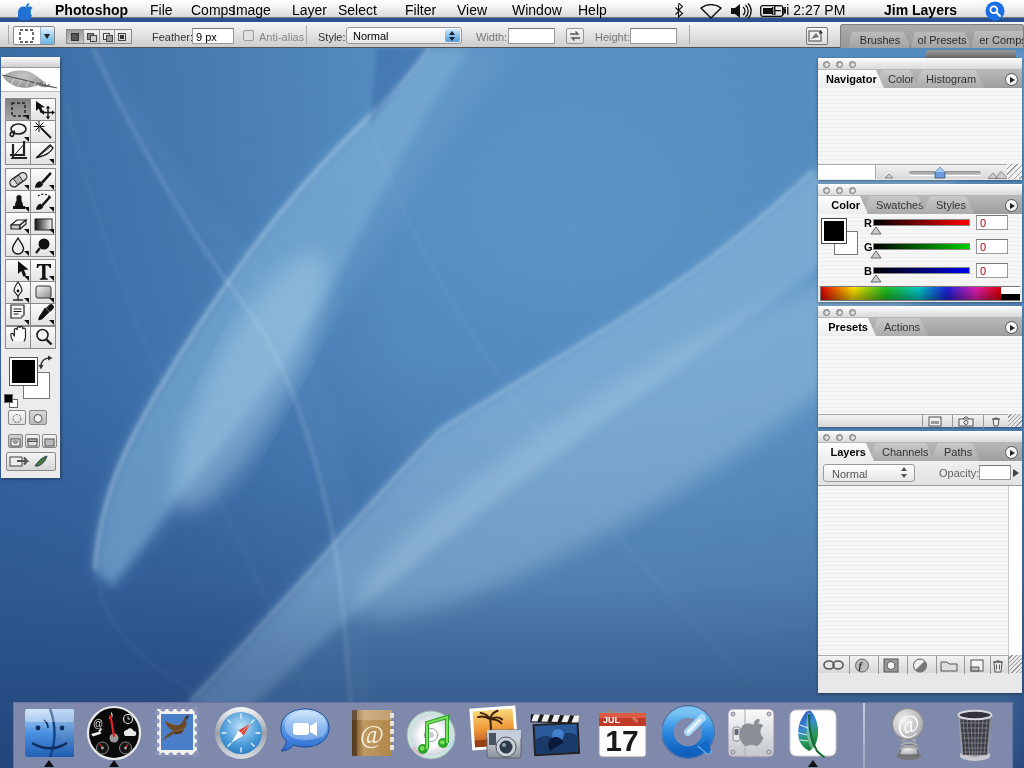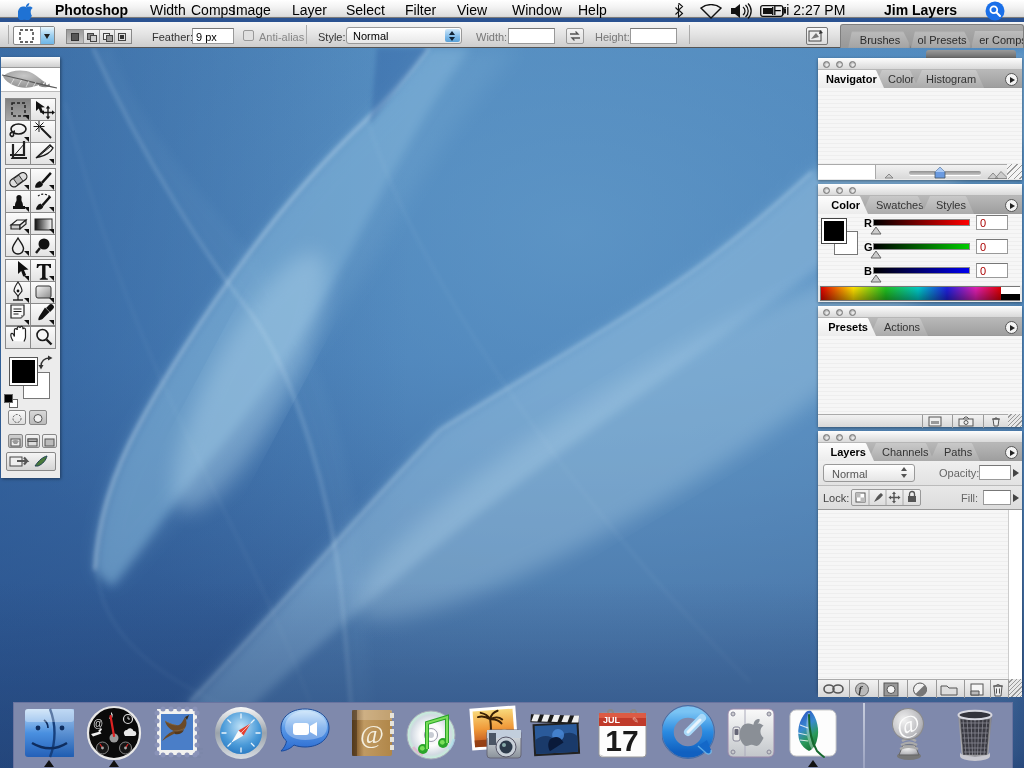"Width" span.mi { text: Width -> File }
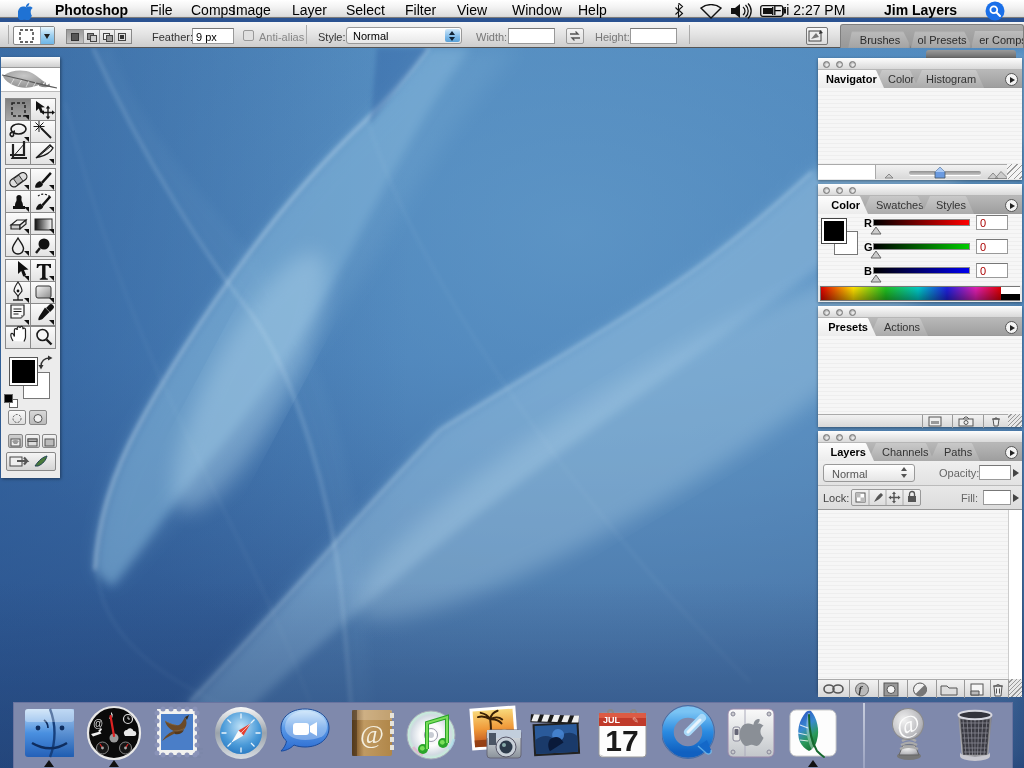"Select" span.mi { left: 346px -> 338px }
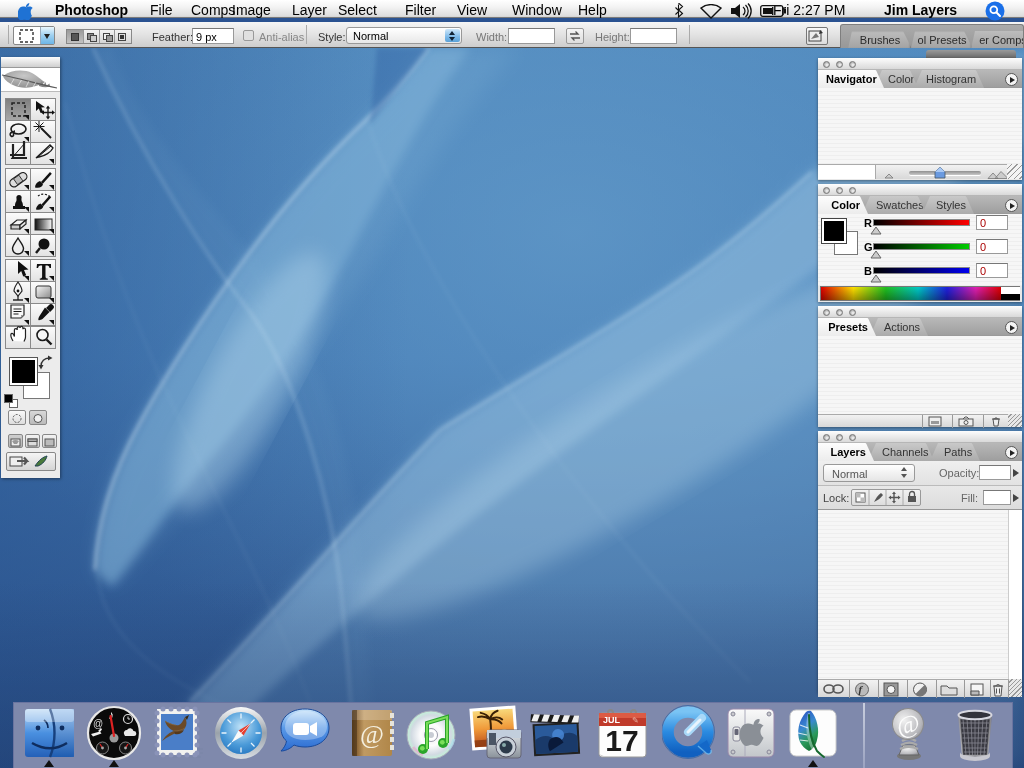"Lock:" div { html: <div> <div>Lock:</div> <div> <svg> <path></path> <rect></rect> <path></path> <path></path> <path></path> <path></path> <rect></rect> <path></path> </svg> </div> <div>Fill:</div> <div></div> <div></div> </div> -> none }
